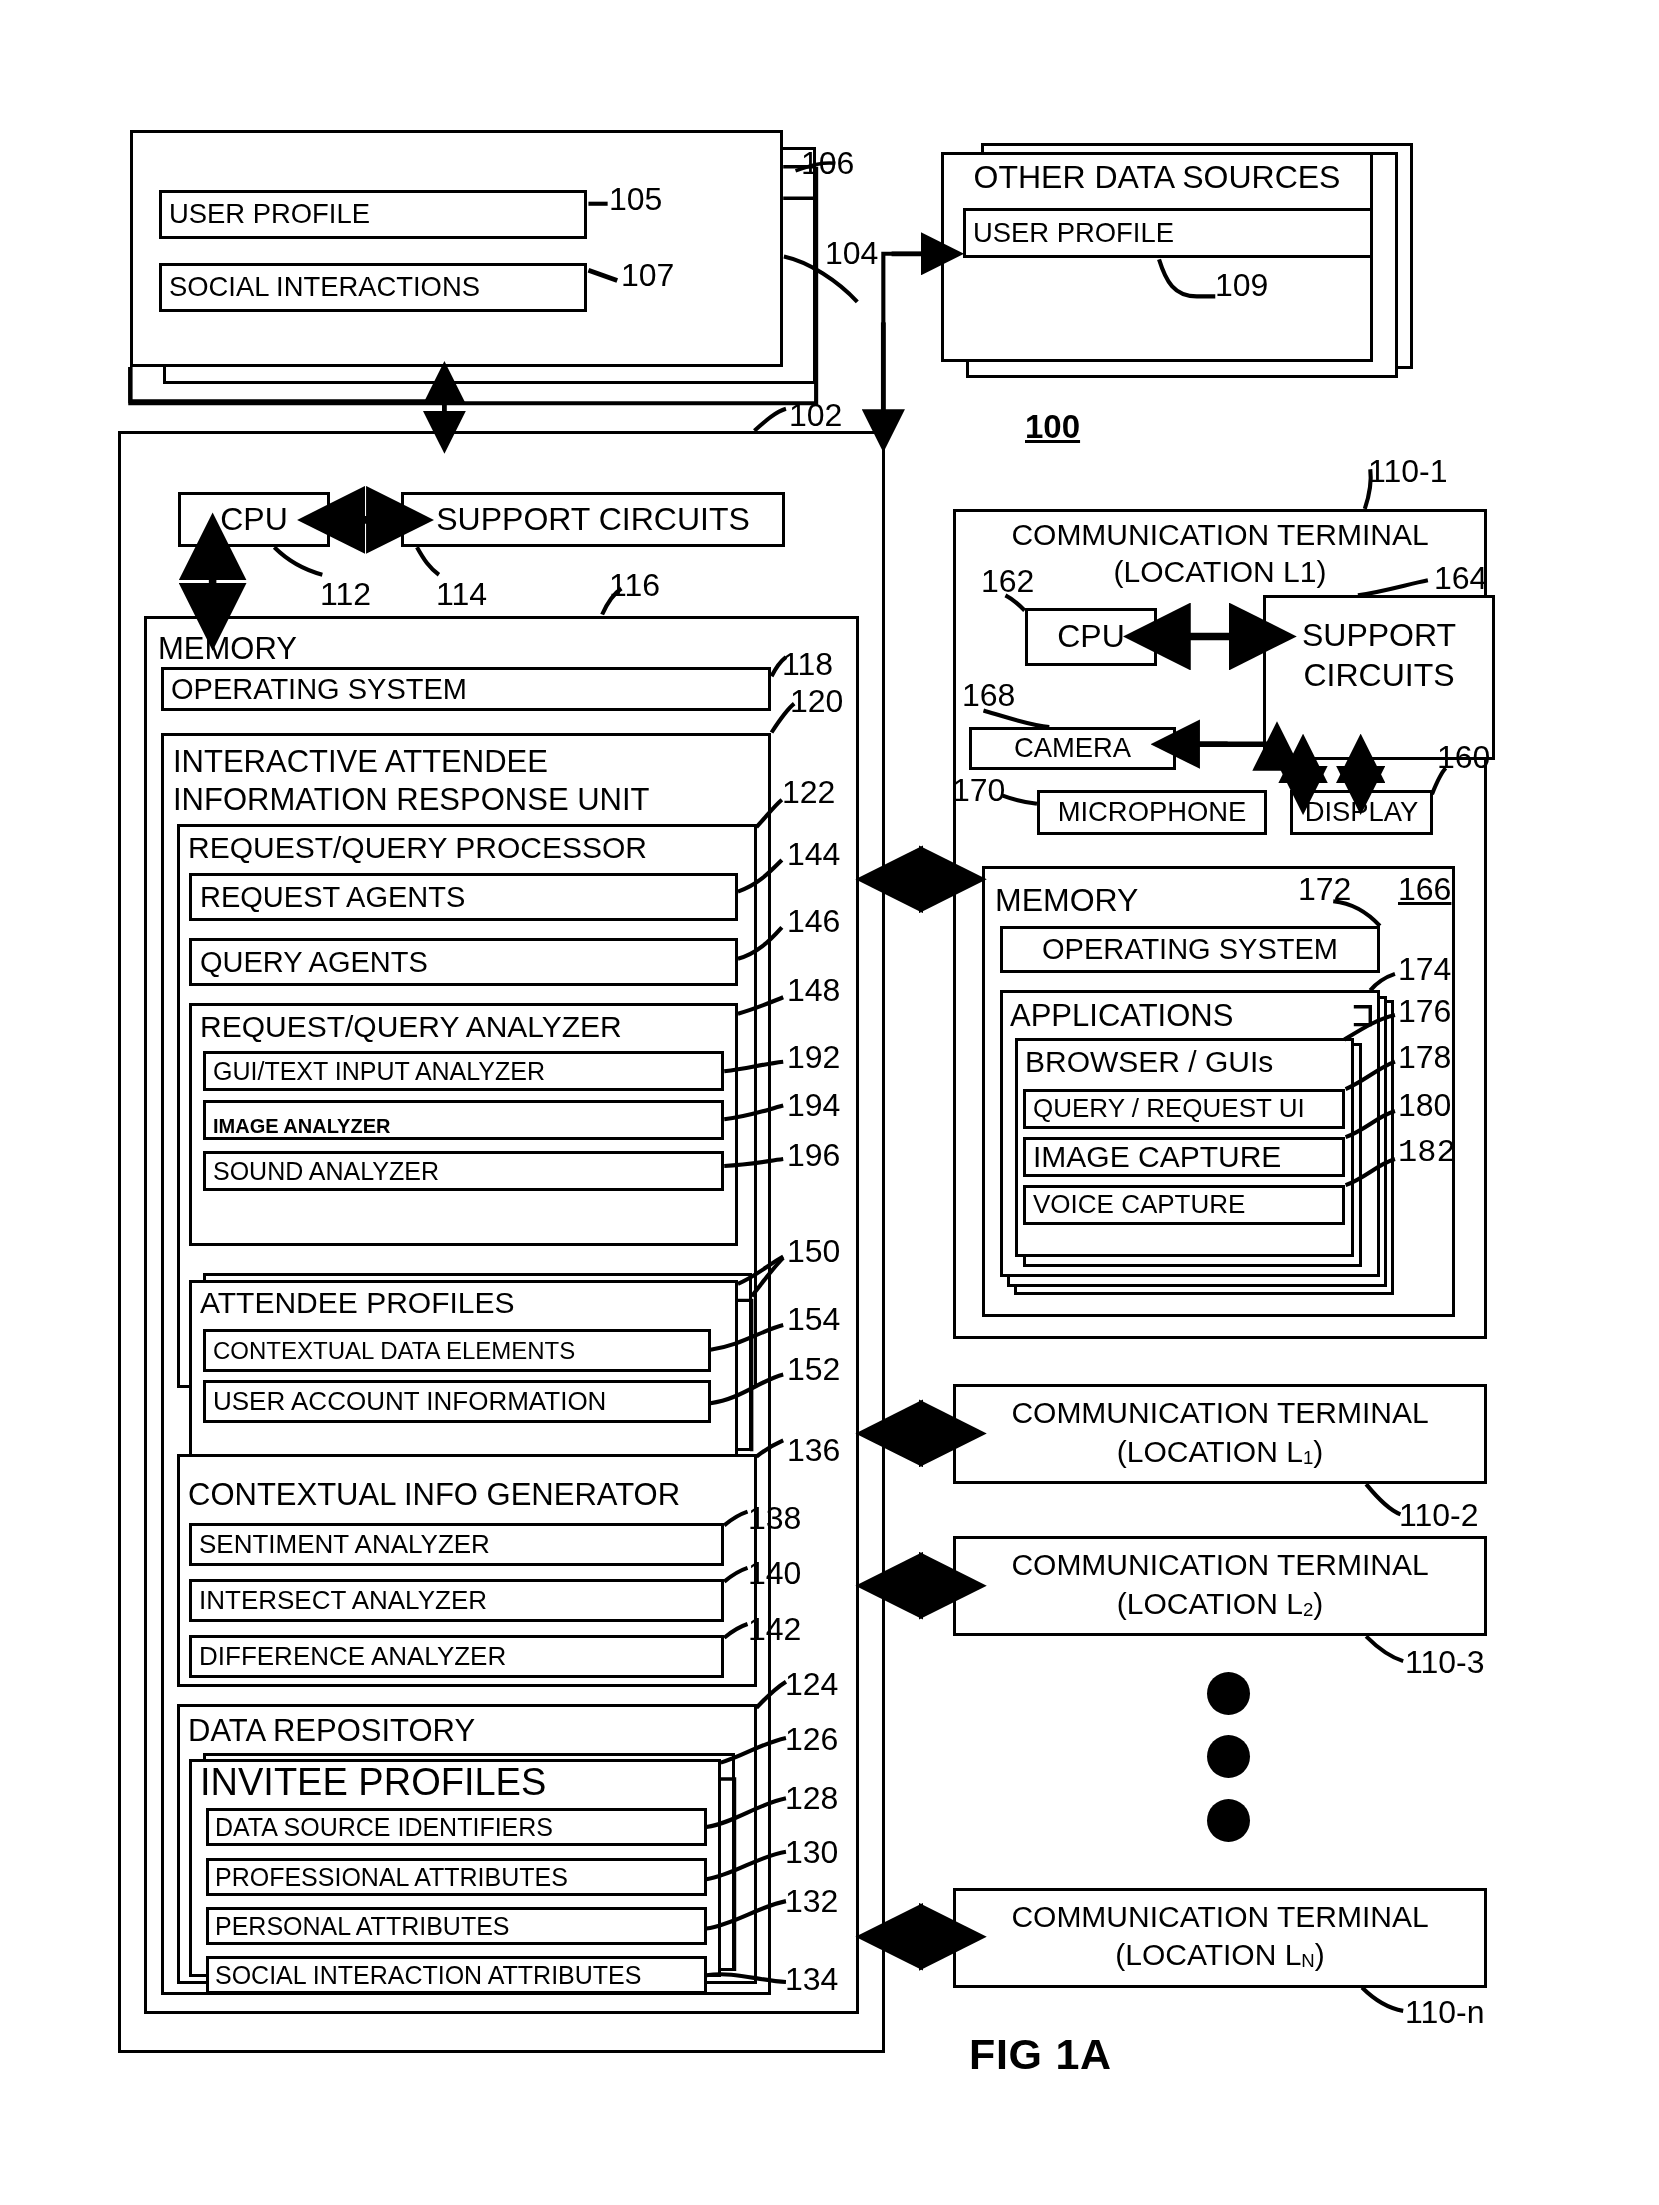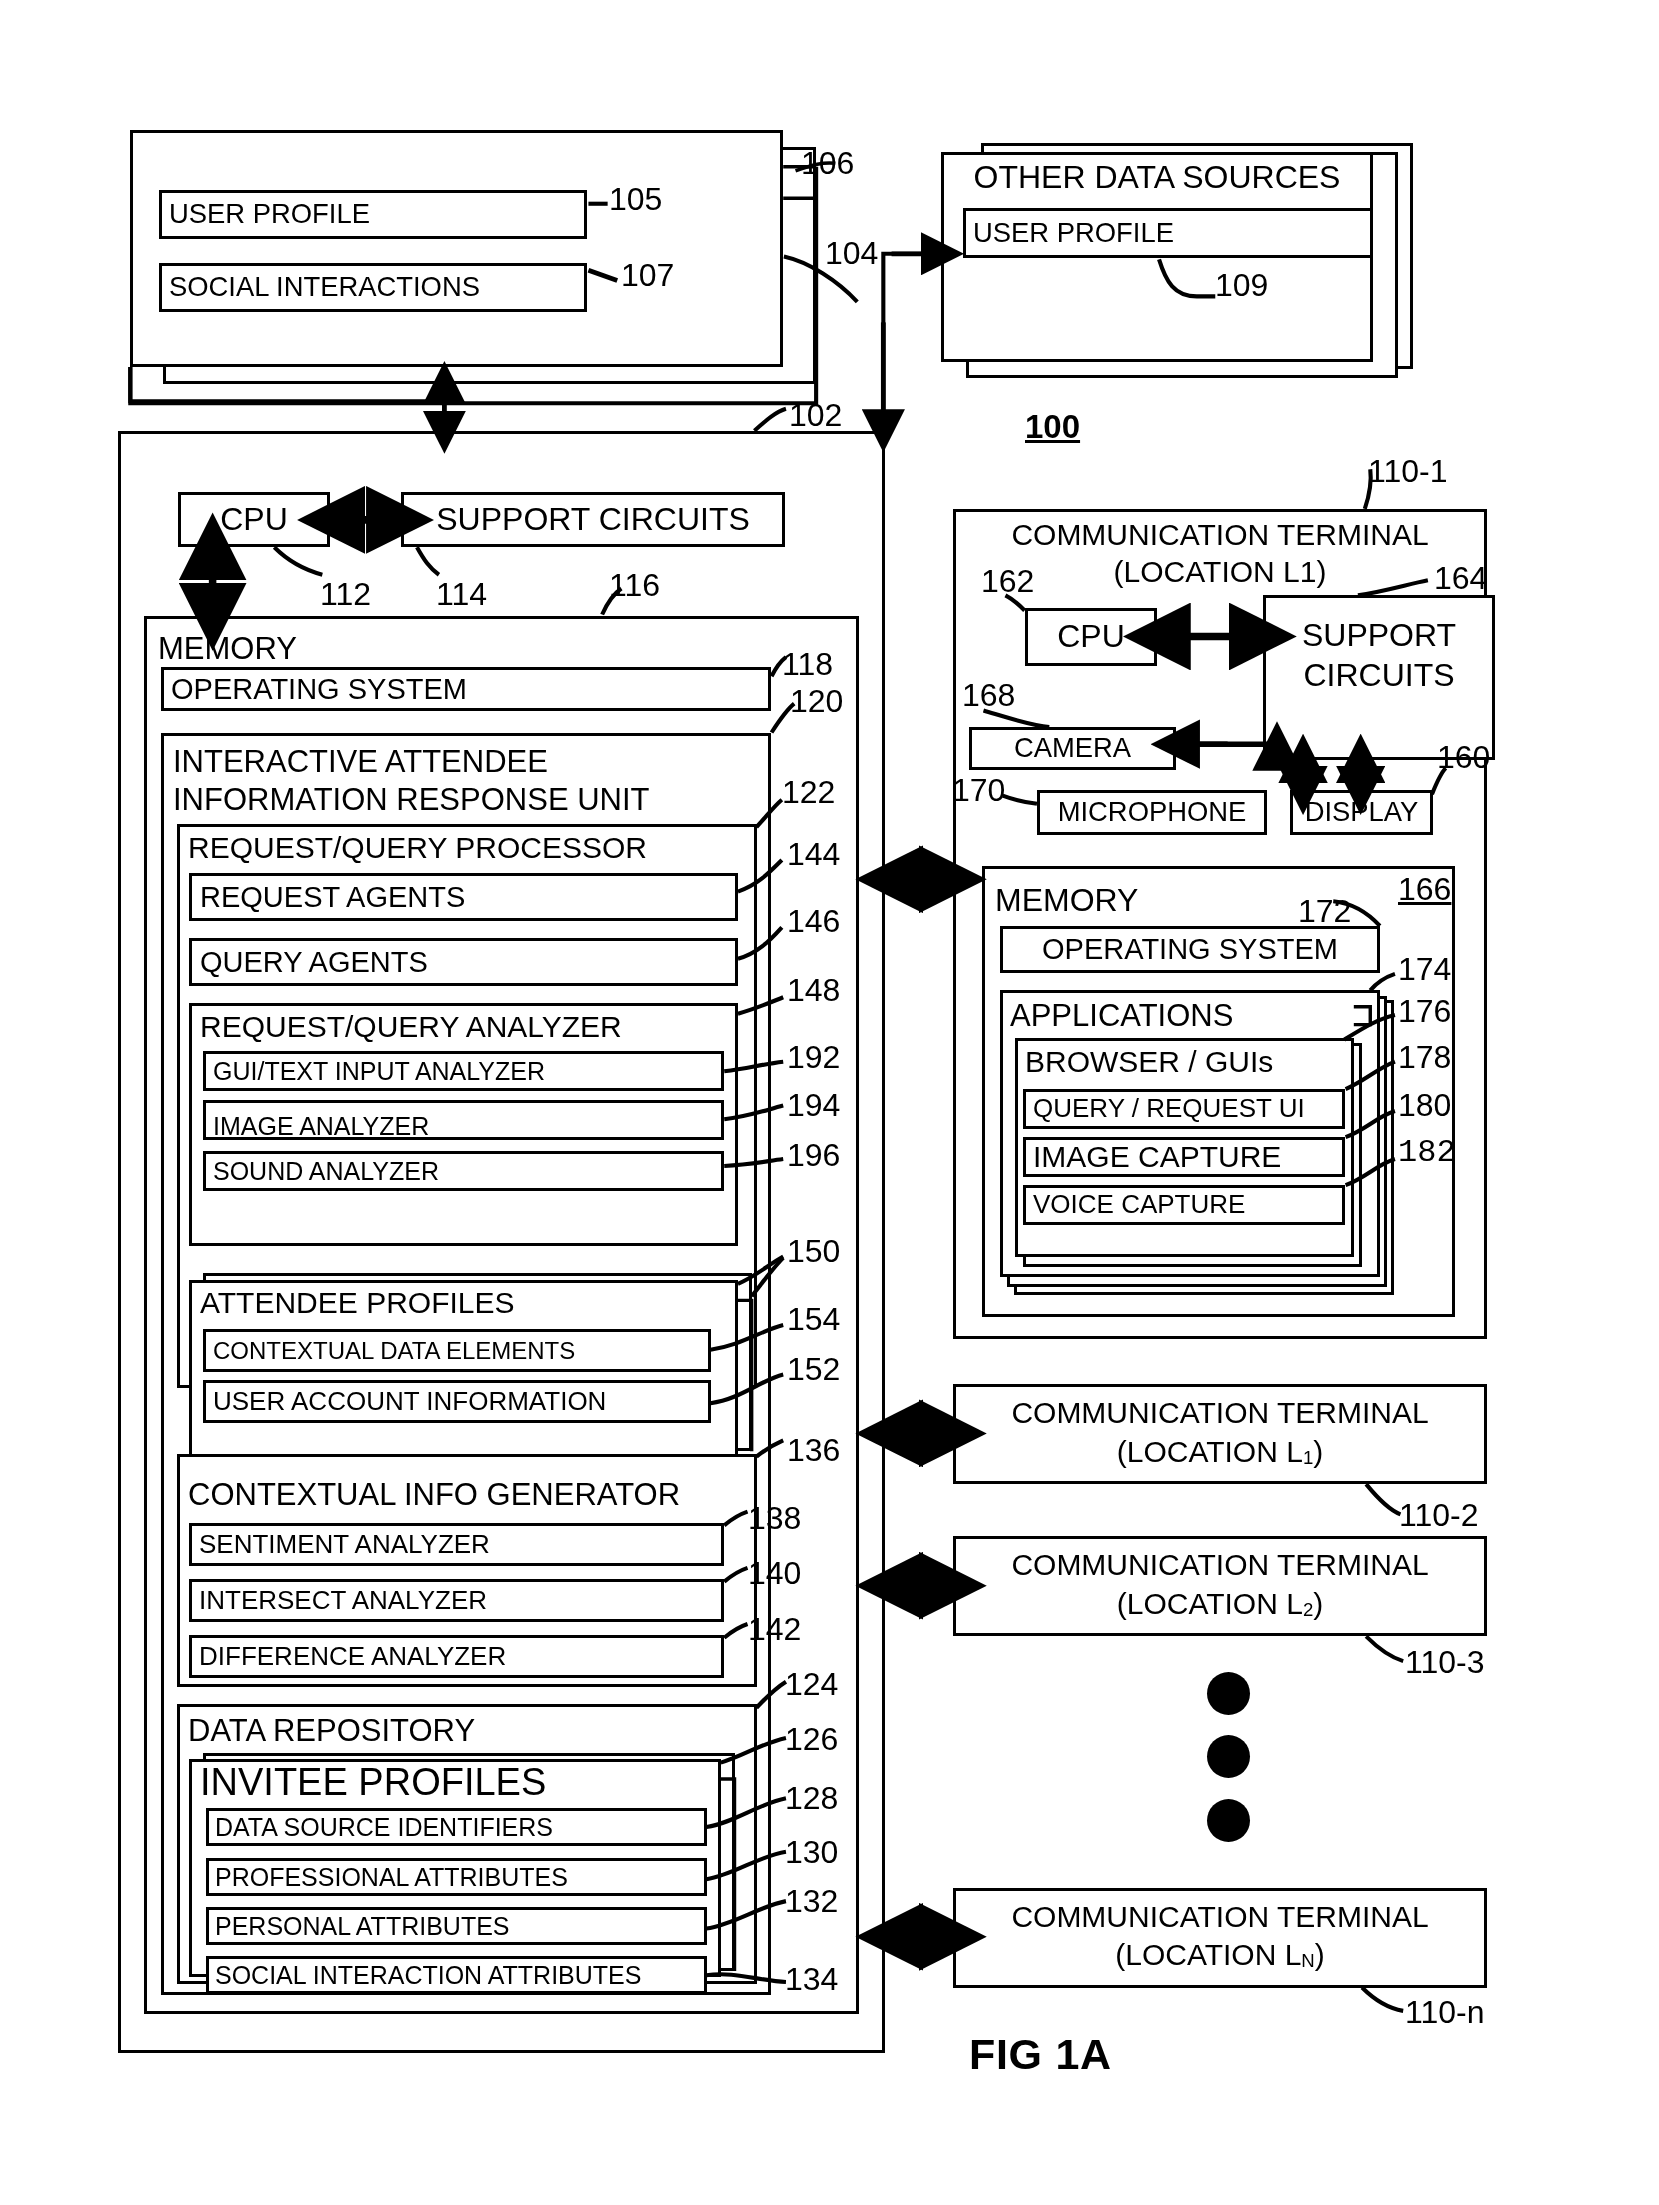"172" div.num { margin-top: 22px -> none }
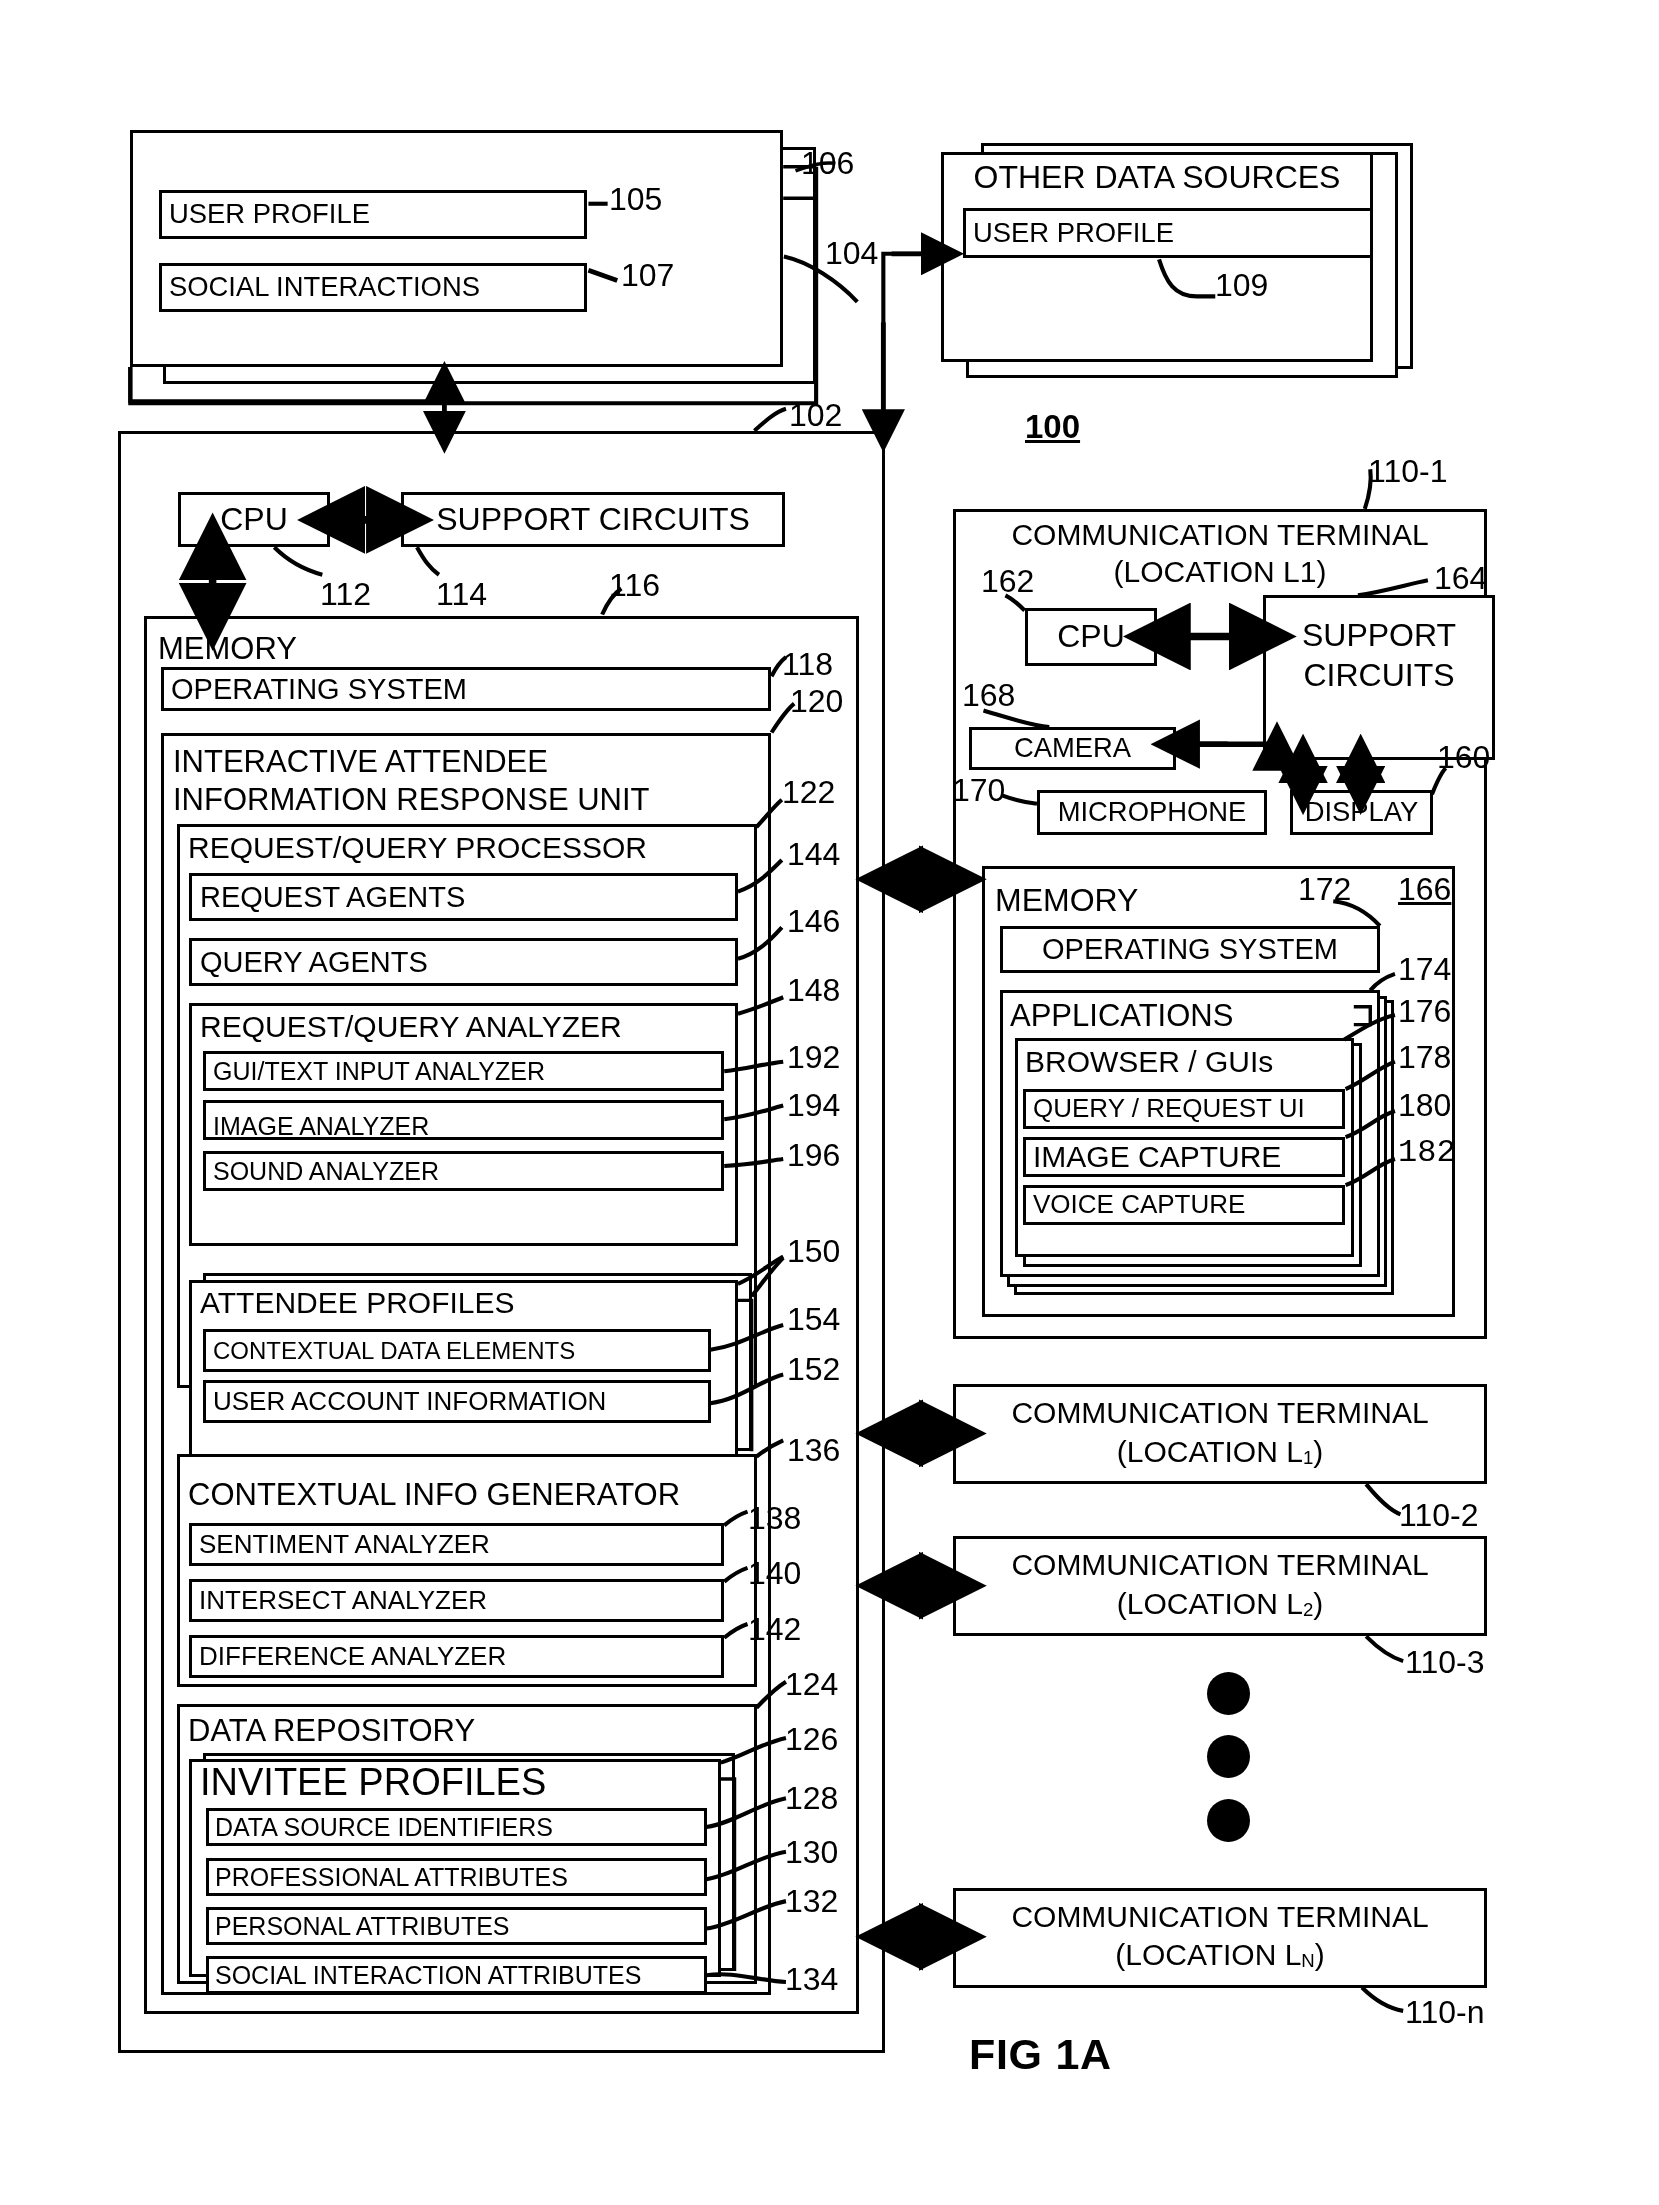"IMAGE ANALYZER" div.btxt { font-size: 25px -> 20px; font-weight: none -> bold }
